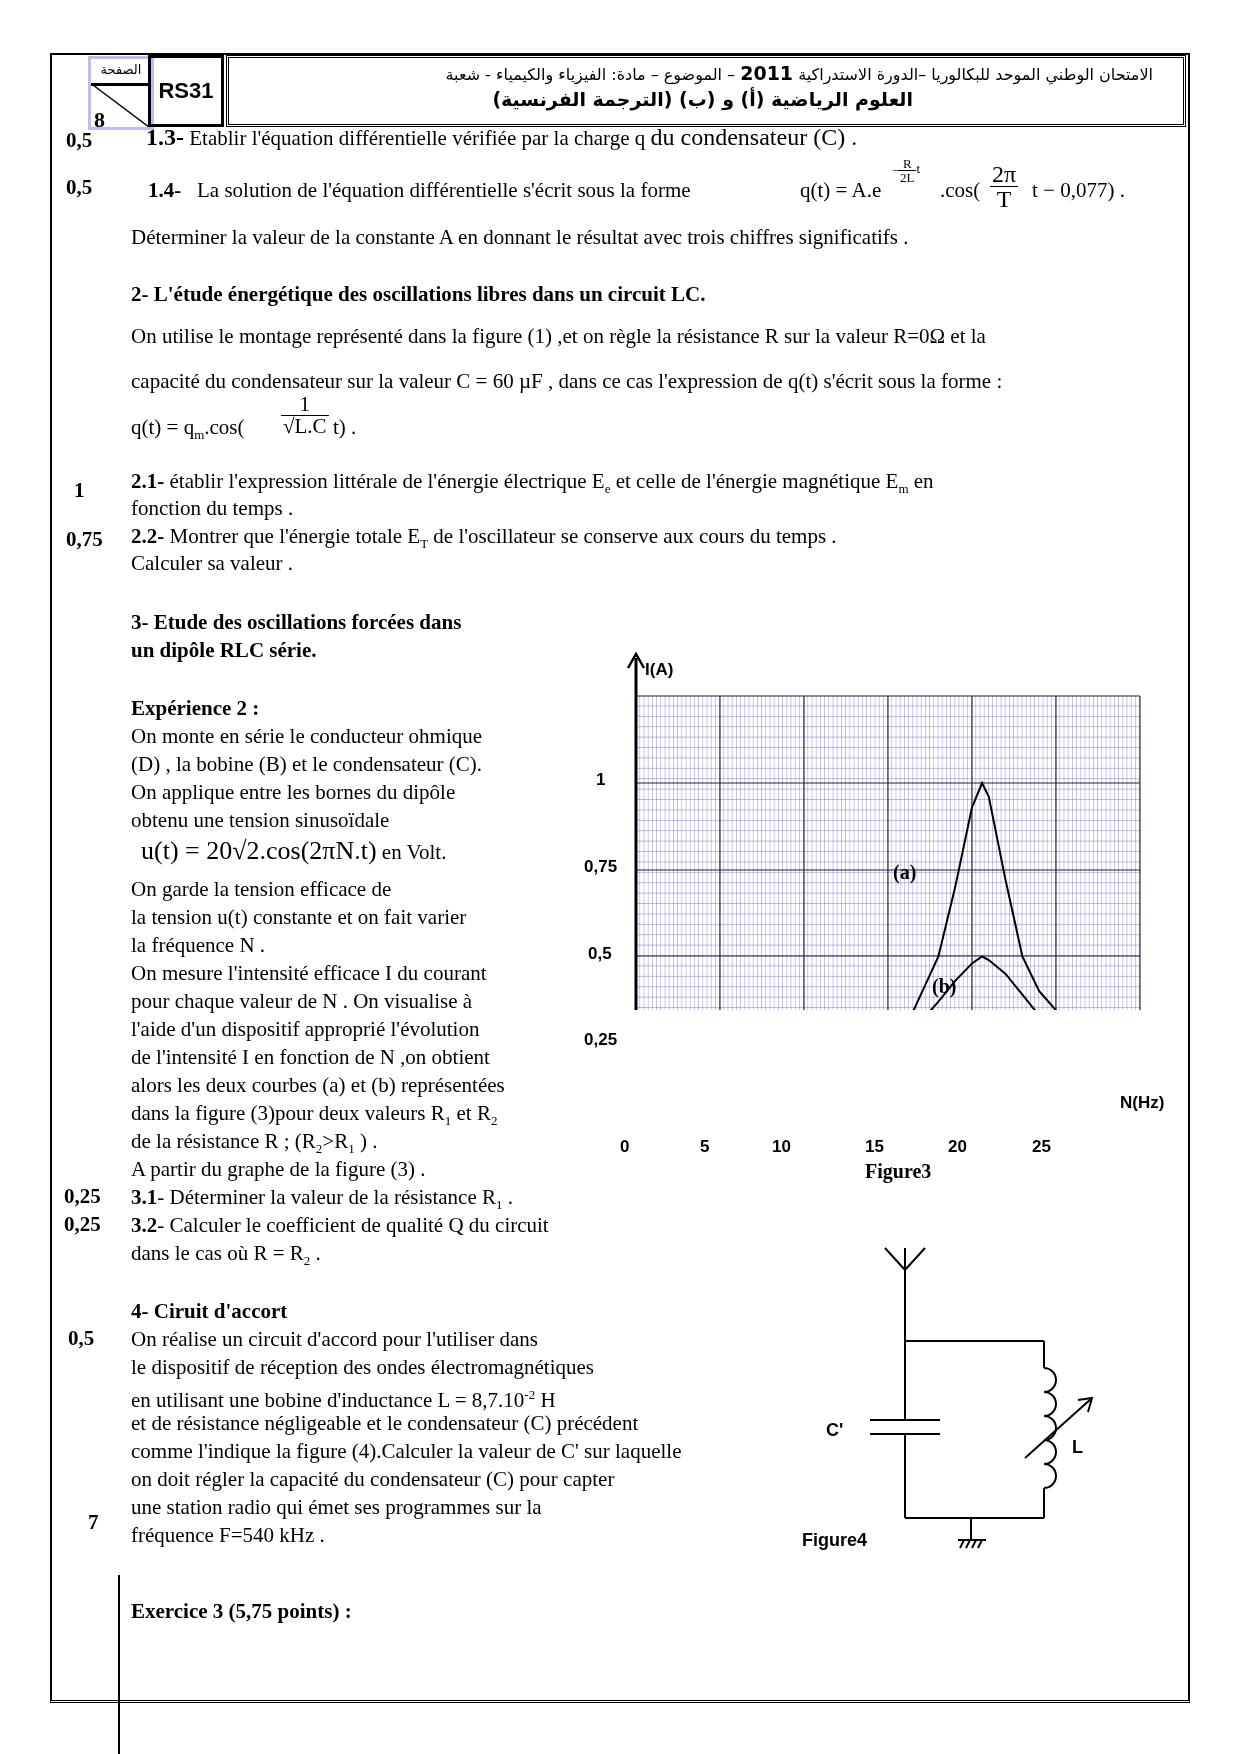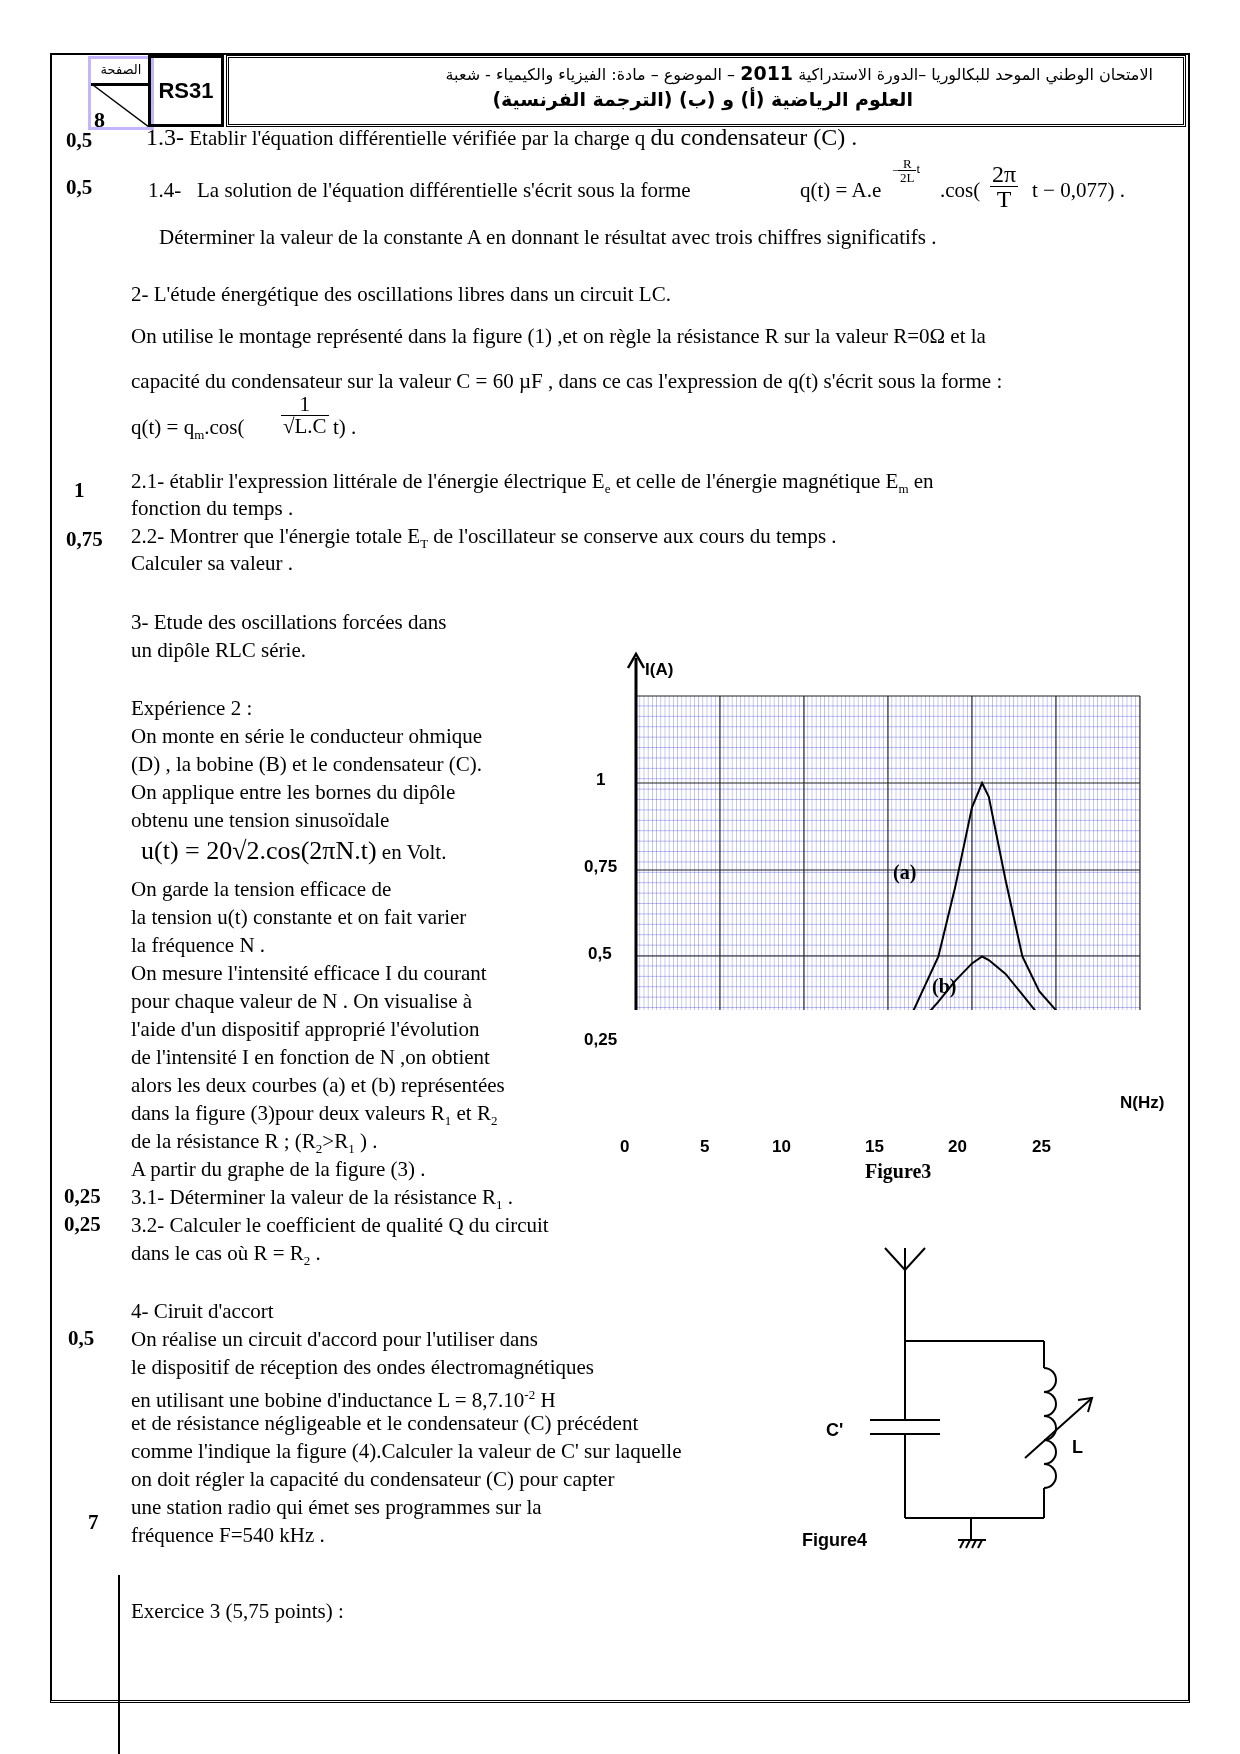"1.3-" .bold { font-weight: normal -> bold }
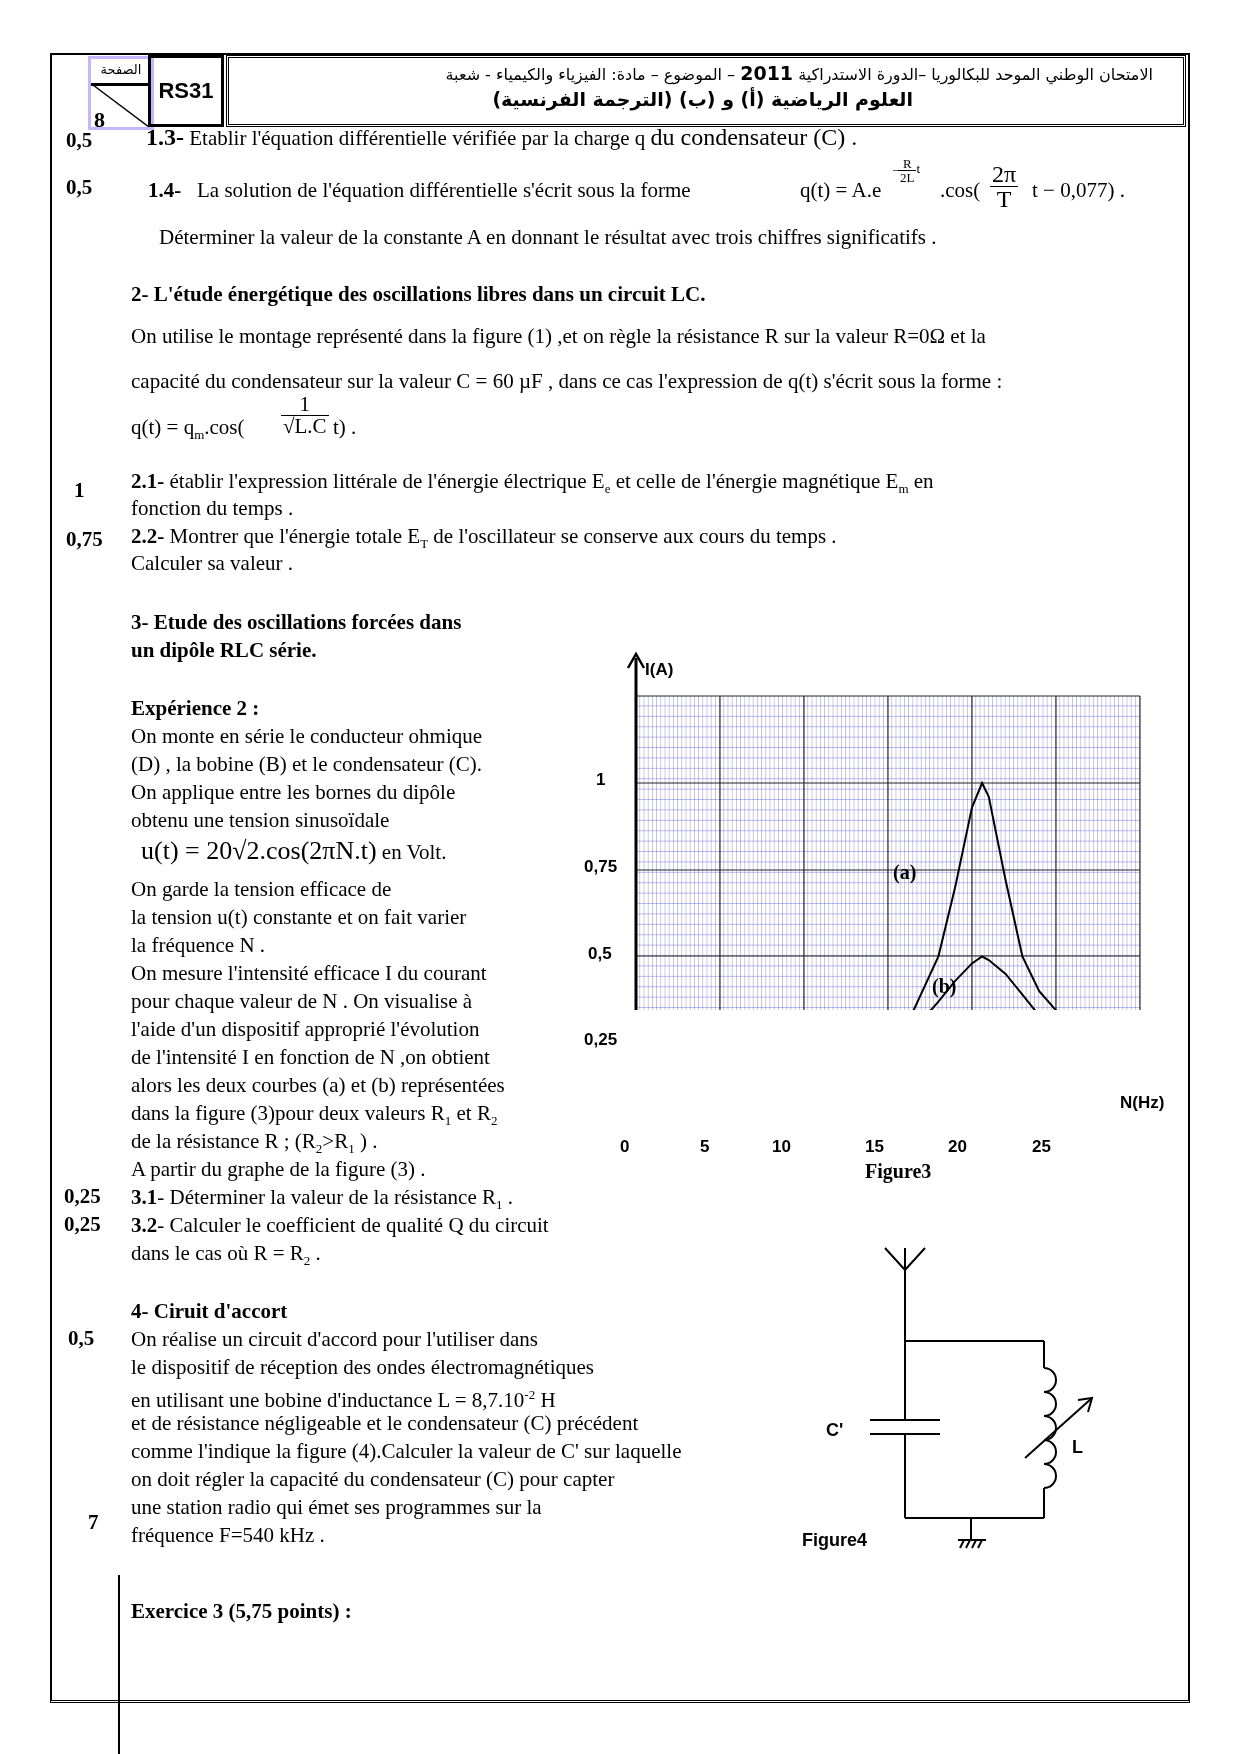"Déterminer la valeur de la" div.t { margin-left: 28px -> none }
